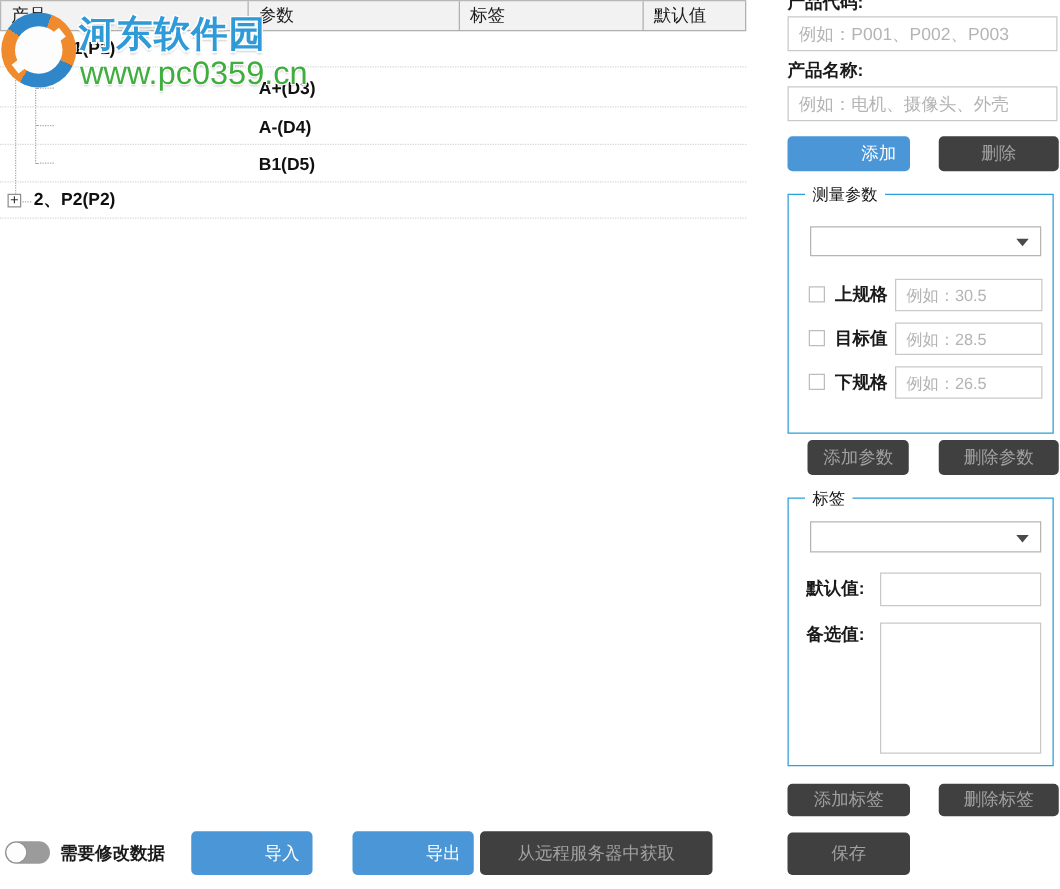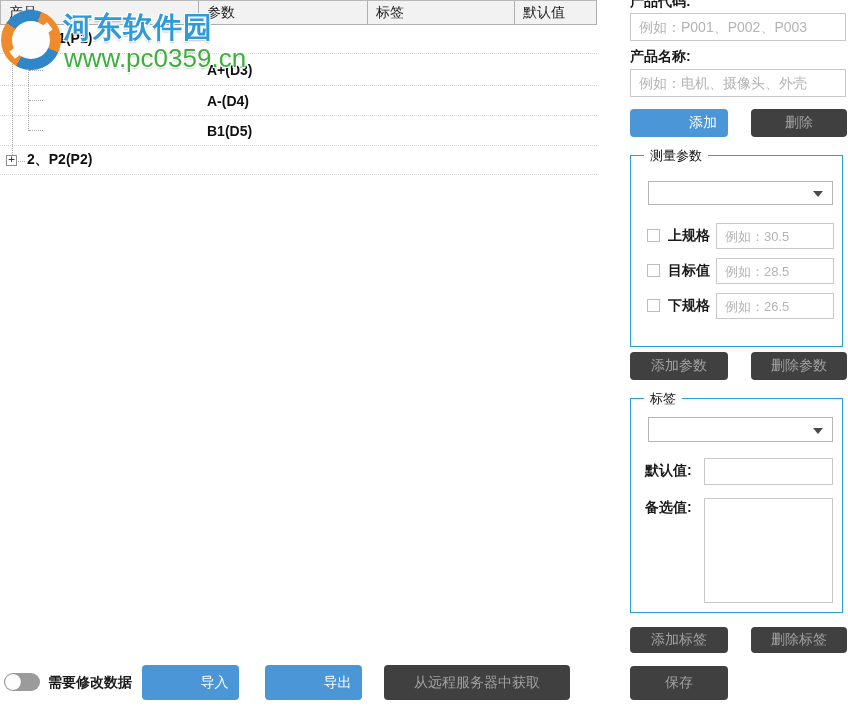"添加参数" button.btn { left: 0 -> 16px; width: 98px -> 81px }
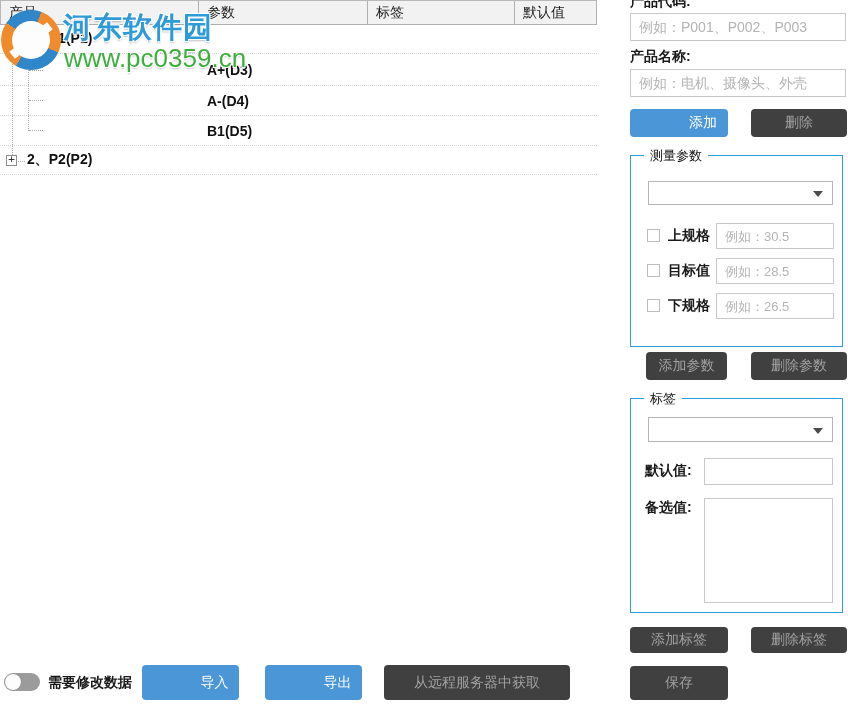"导入" button.btn { left: 142px -> 153px }
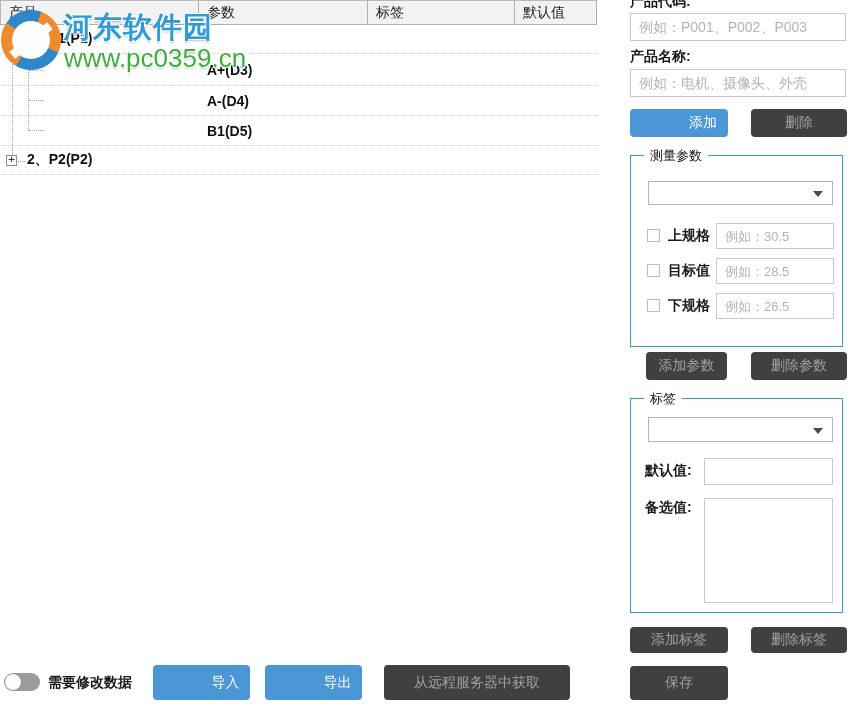"导出" button.btn { left: 265px -> 282px }
